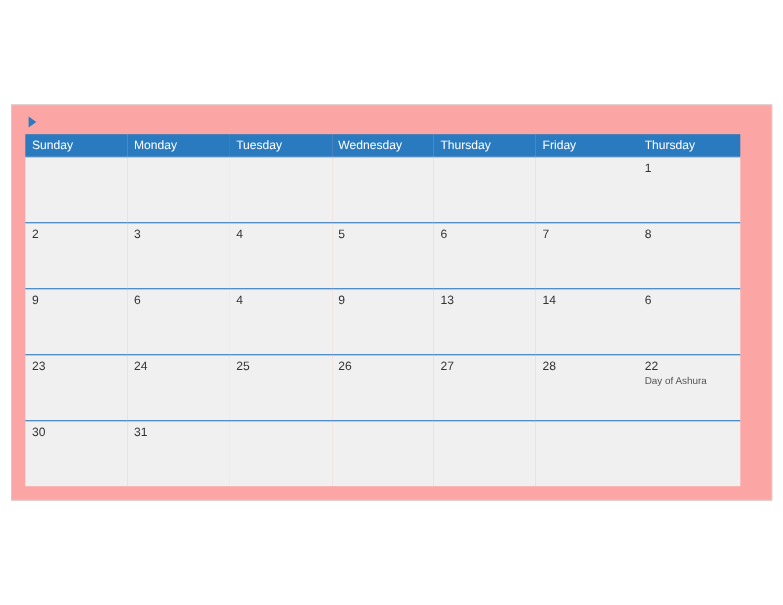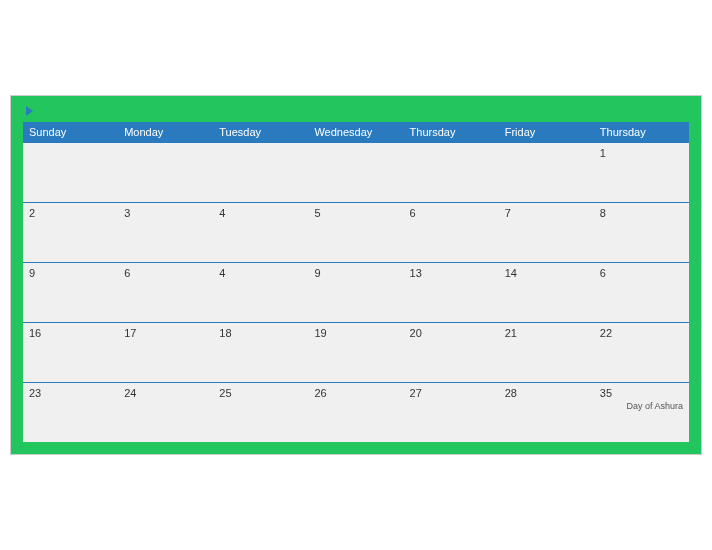"Sunday" .calendar-container { background: #22c55e -> #fca5a5; padding: 10px 12px 12px 12px -> 10px 28px 12px 12px }
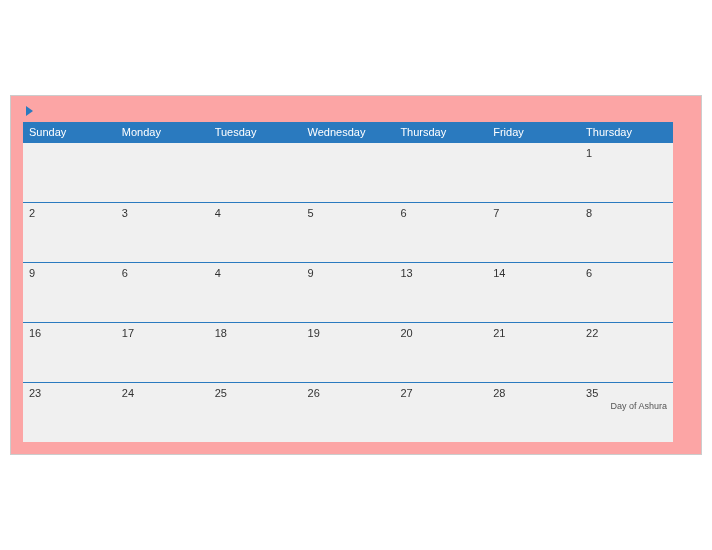"16" tr { html: <tr> <td> <span>16</span> </td> <td> <span>17</span> </td> <td> <span>18</span> </td> <td> <span>19</span> </td> <td> <span>20</span> </td> <td> <span>21</span> </td> <td> <span>22</span> </td> </tr> -> none }
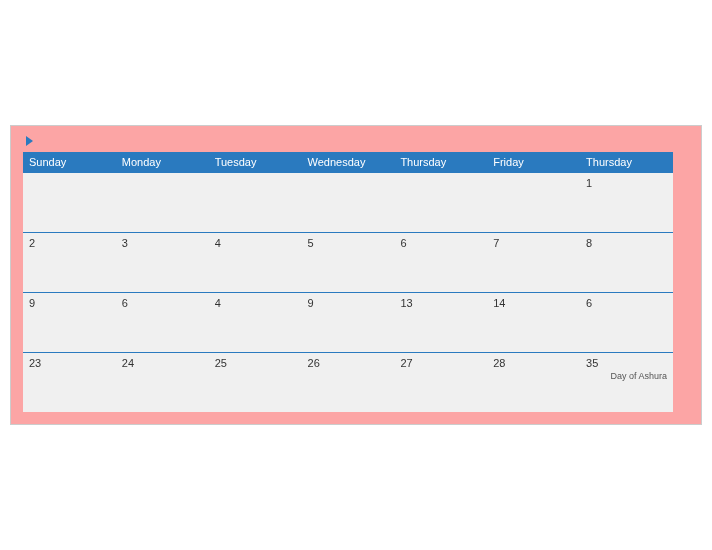"35" span.day-num { text: 35 -> 22 }
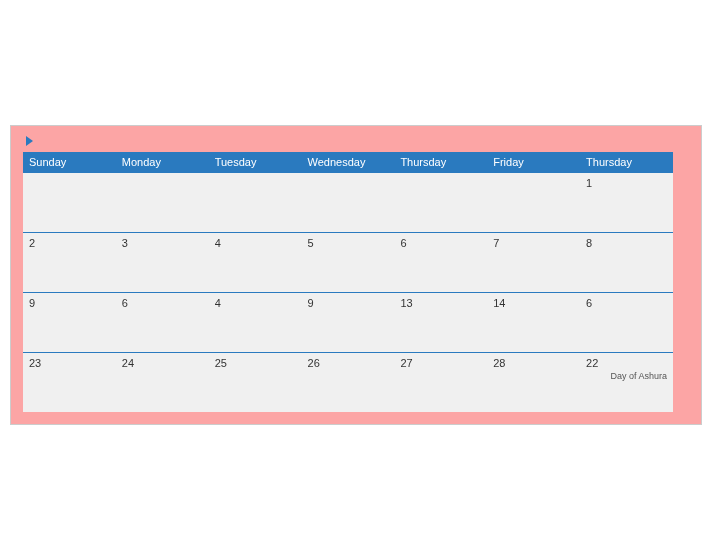"Day of Ashura" .holiday-label { text-align: right -> none }
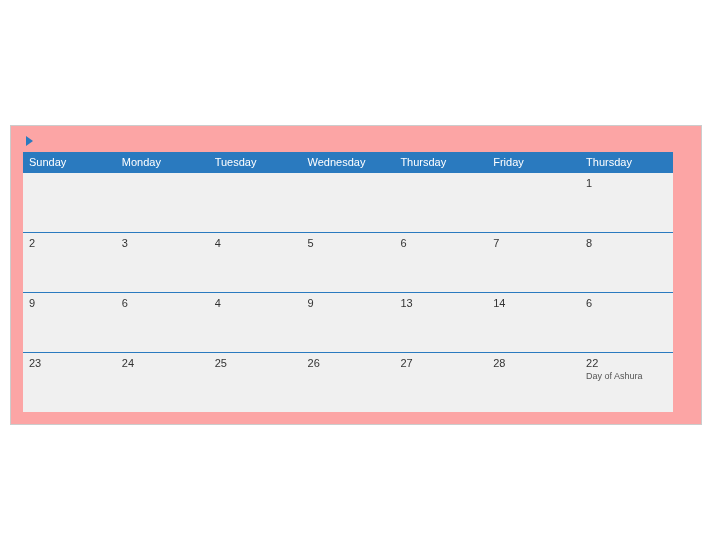"30" tr { html: none -> <tr> <td> <span>30</span> </td> <td> <span>31</span> </td> <td></td> <td></td> <td></td> <td></td> <td></td> </tr> }
